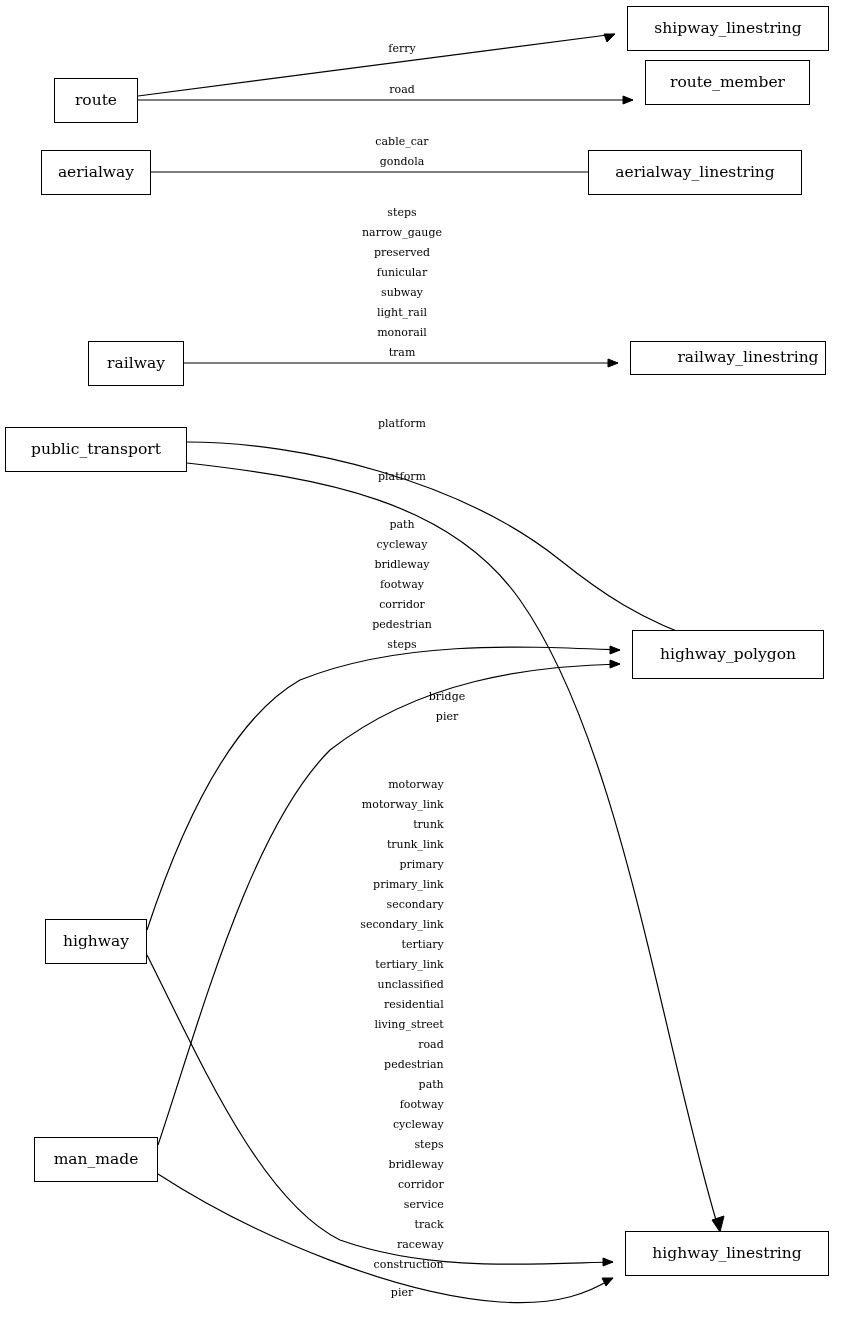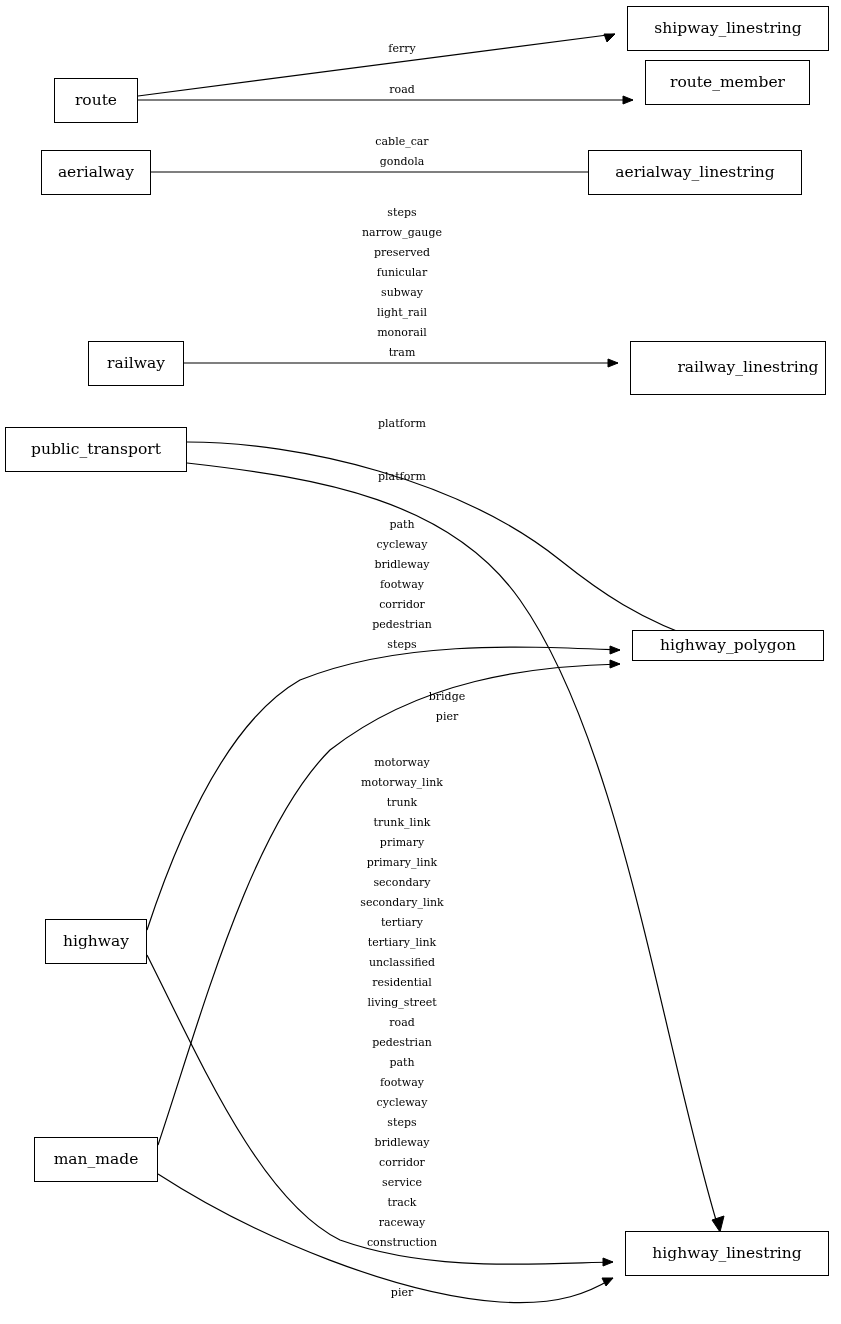"railway_linestring" div.node { height: 54px -> 34px }
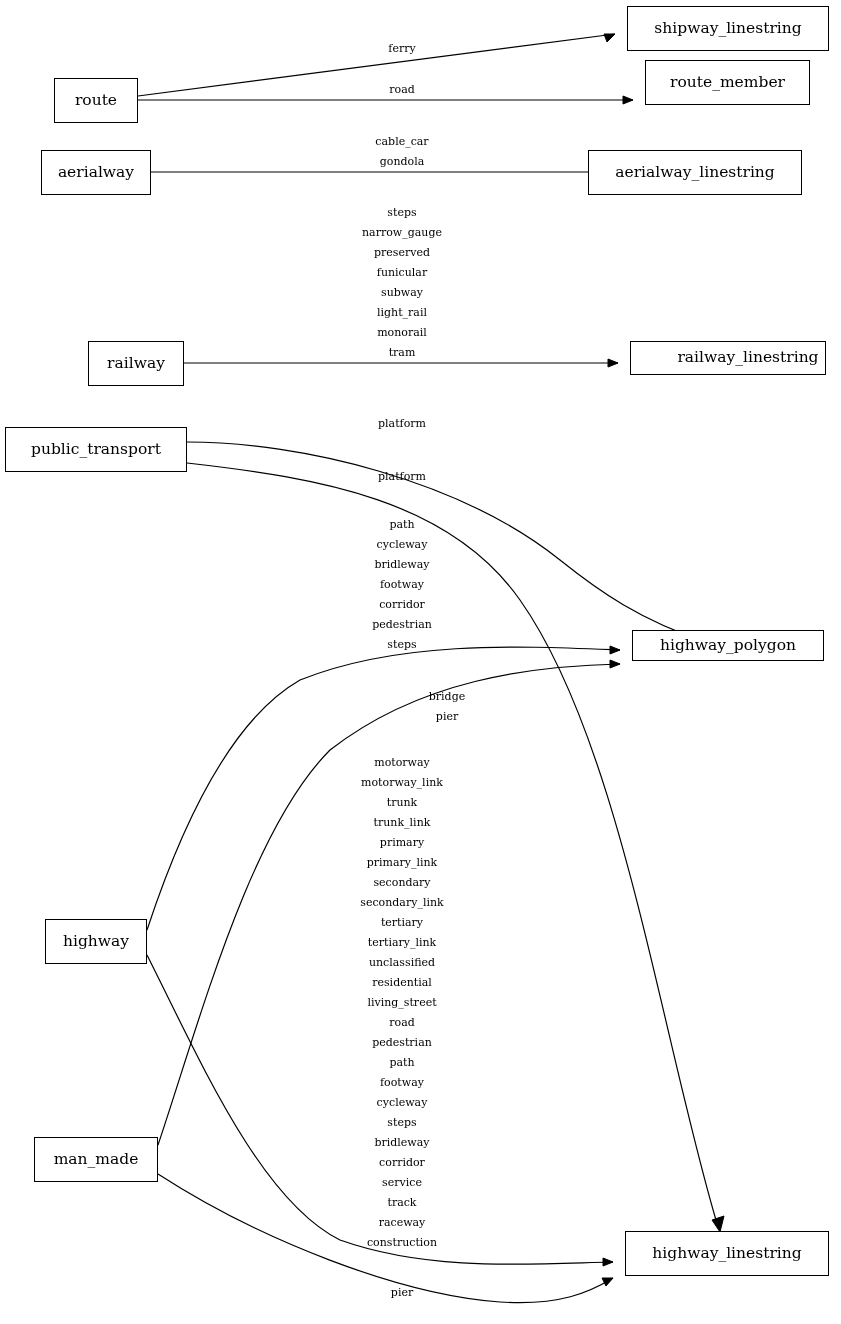"highway_polygon" div.node { height: 31px -> 49px }
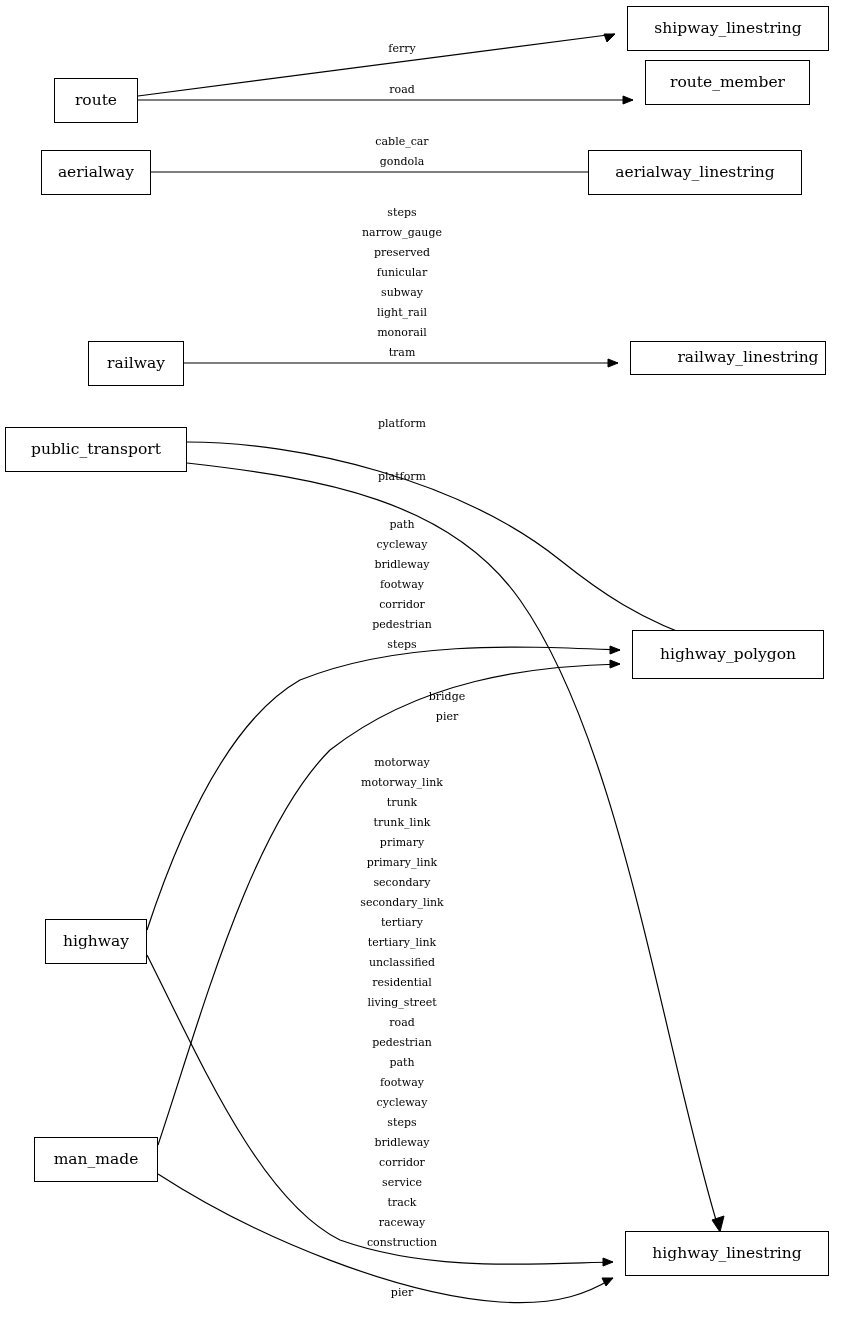"motorway" div.edge-label { text-align: none -> right; top: 753px -> 775px }
